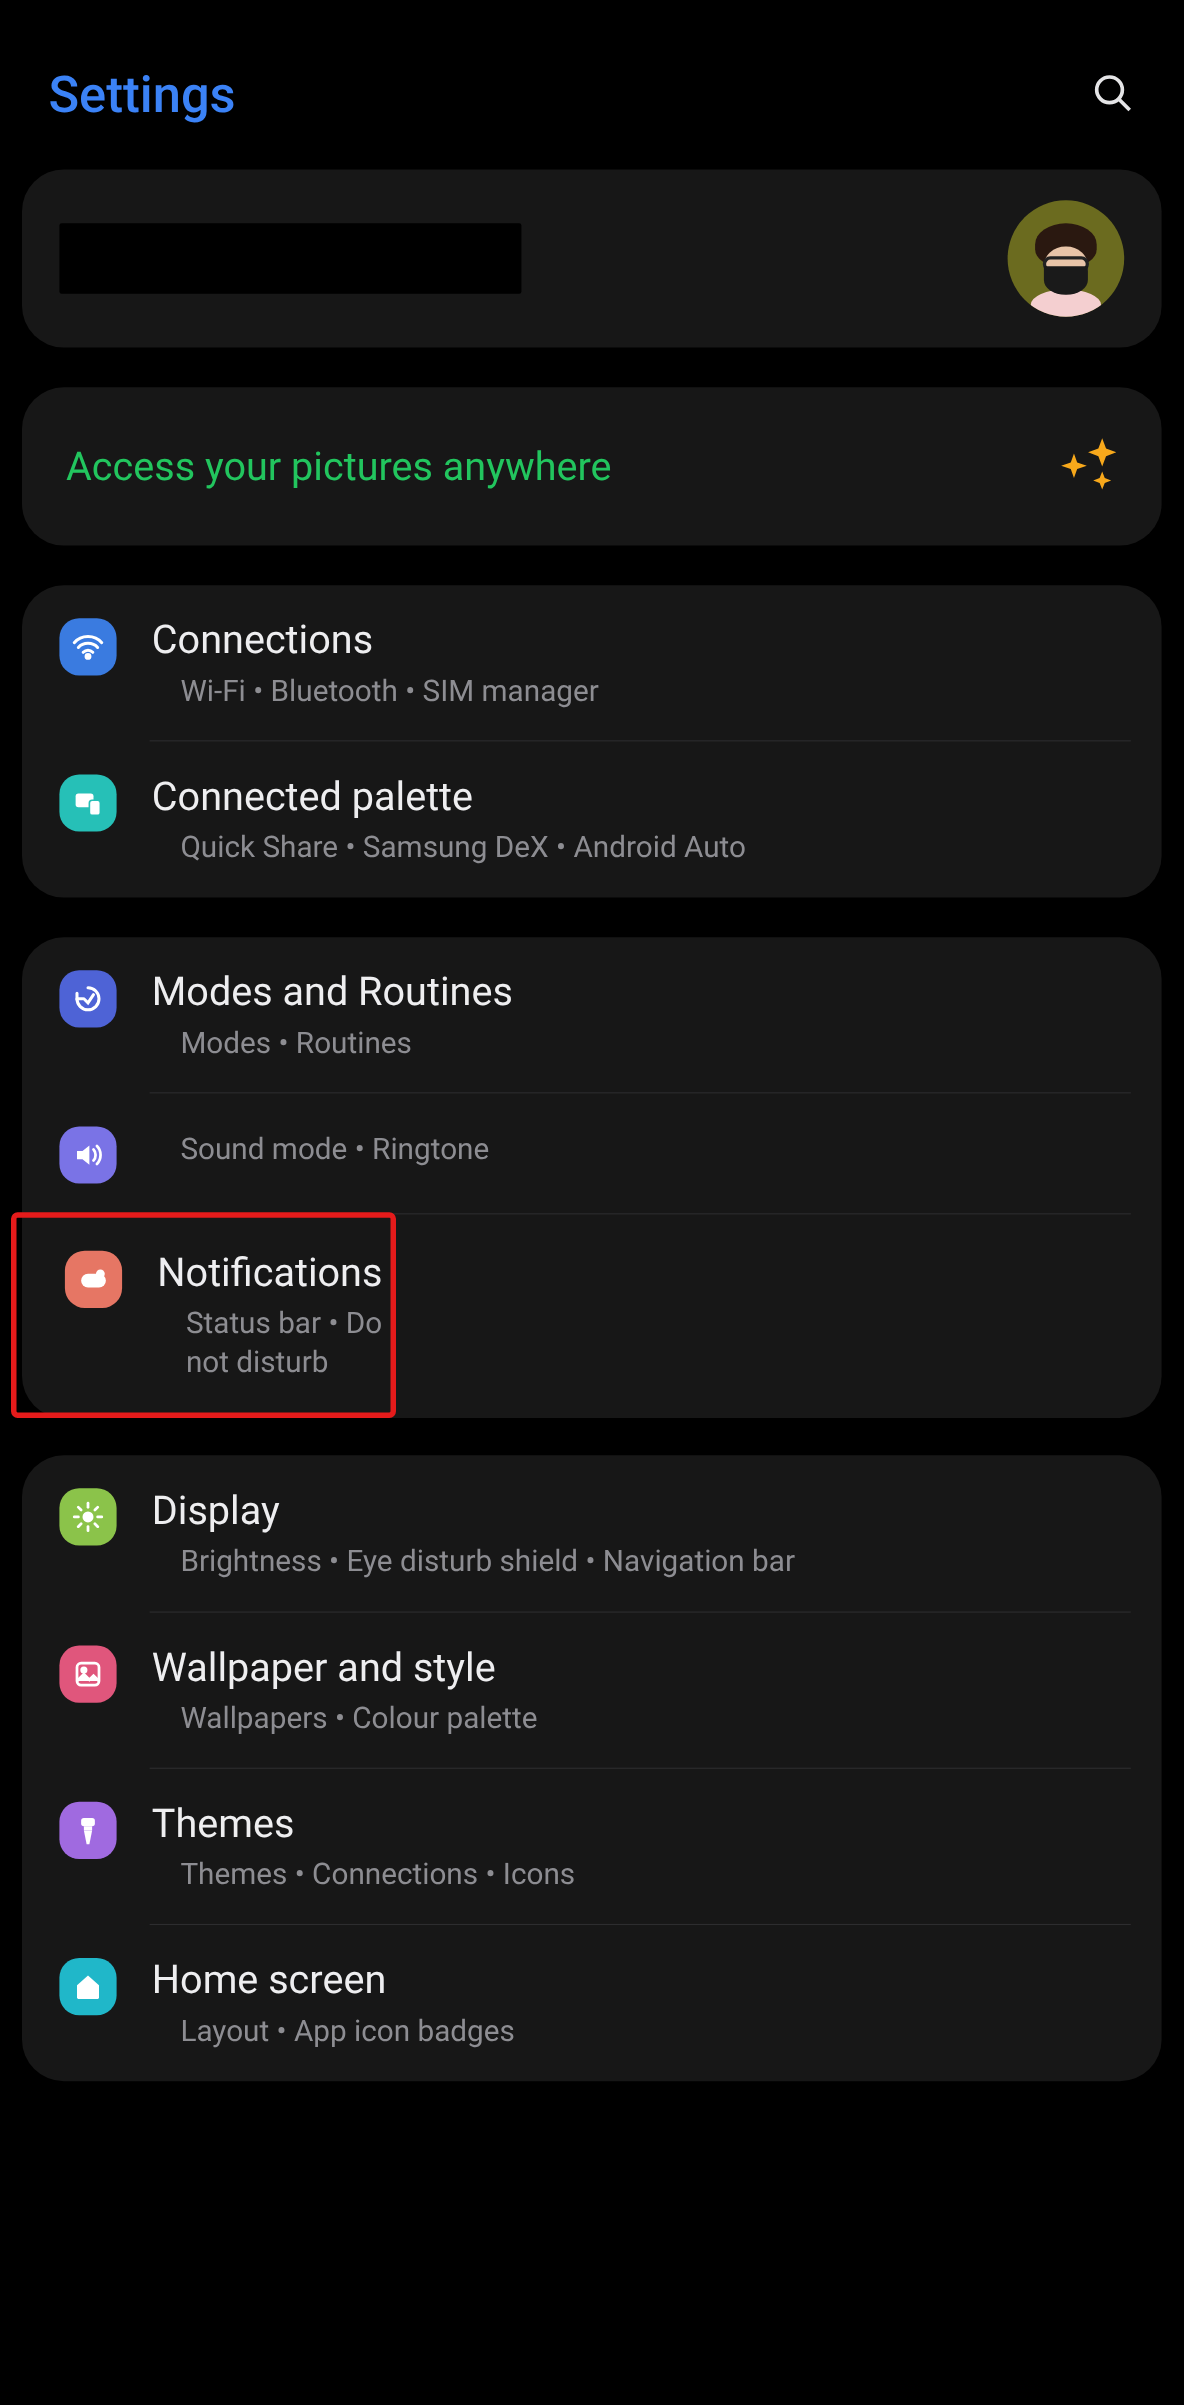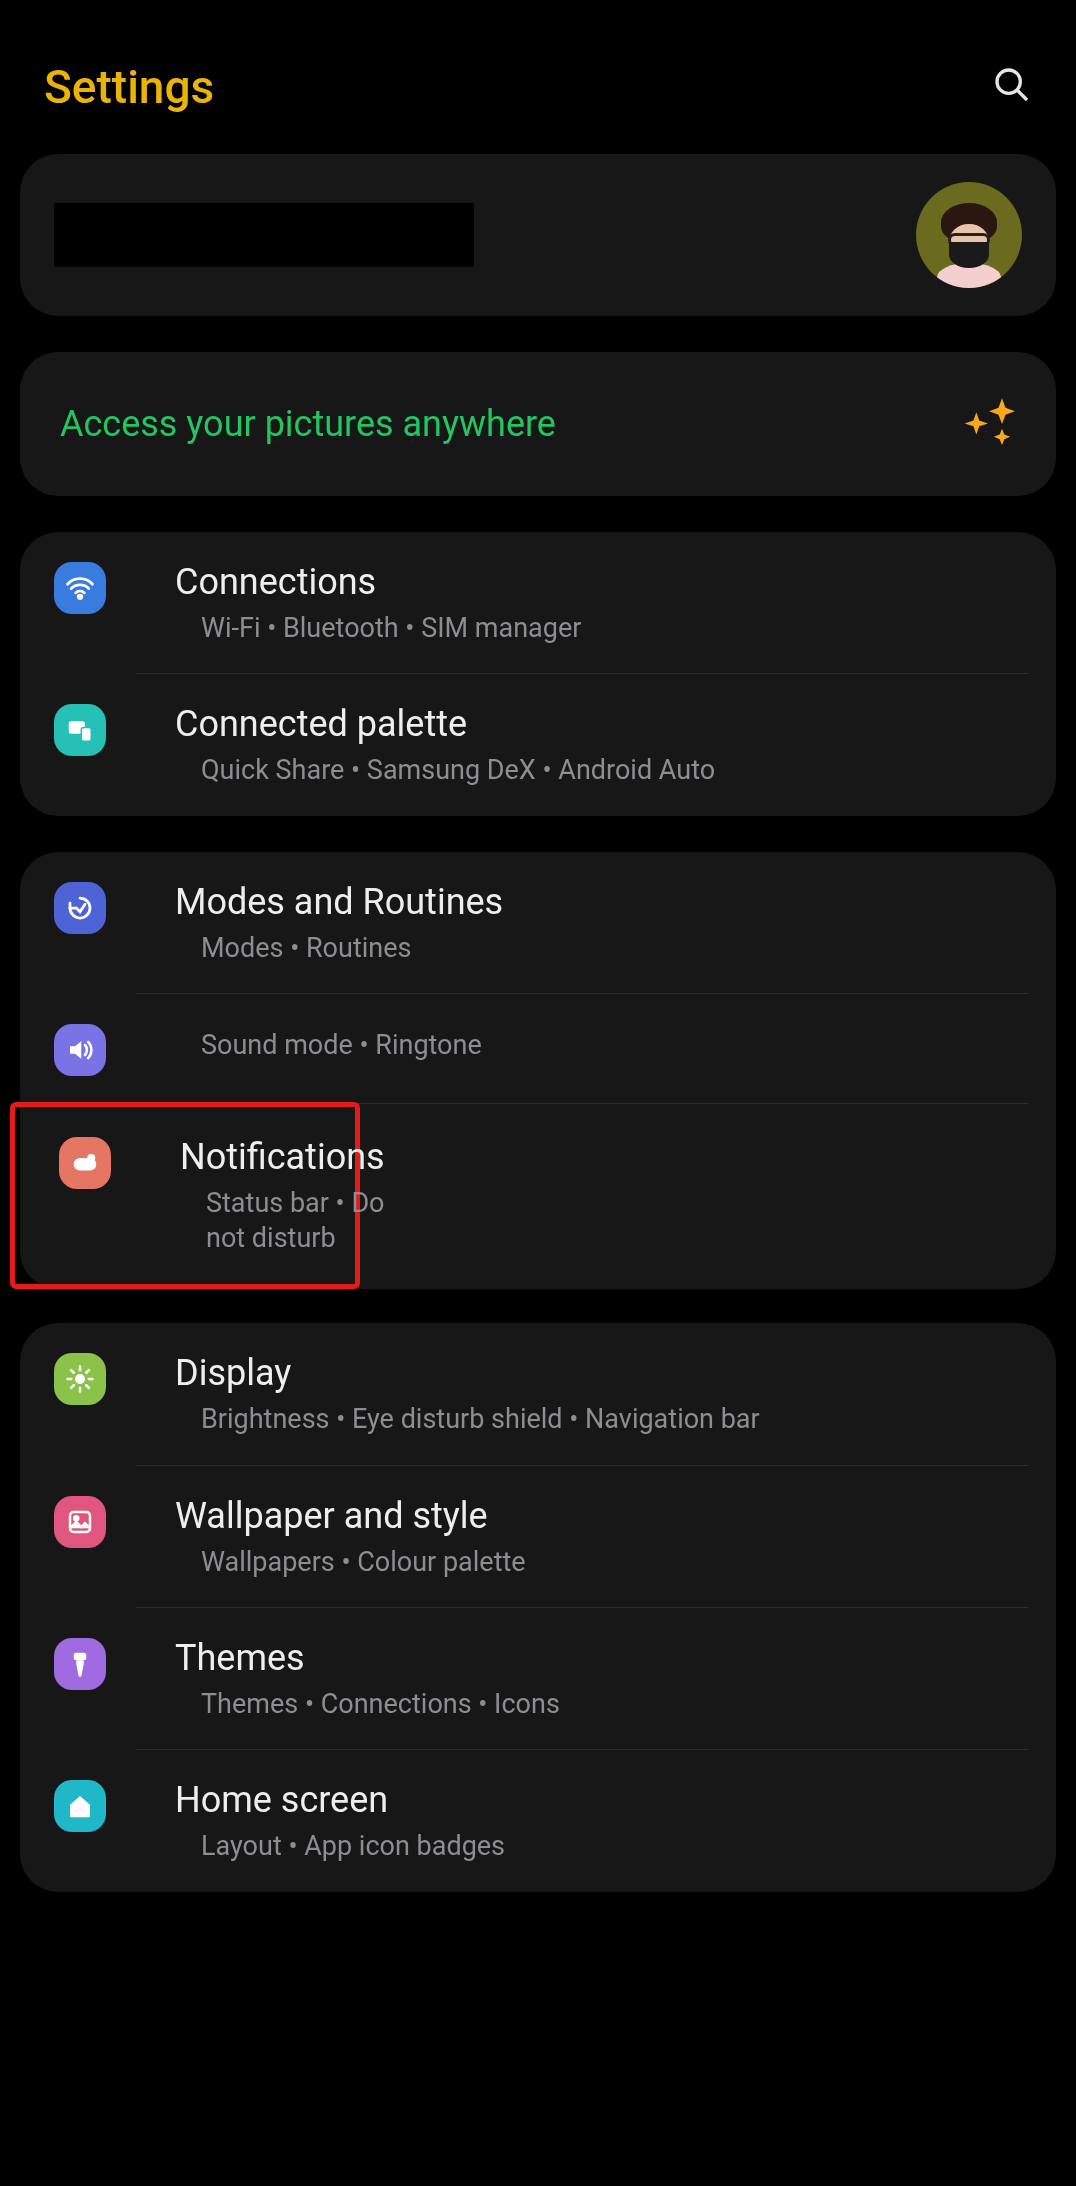"Settings" .header-title { color: #eab308 -> #3b82f6 }
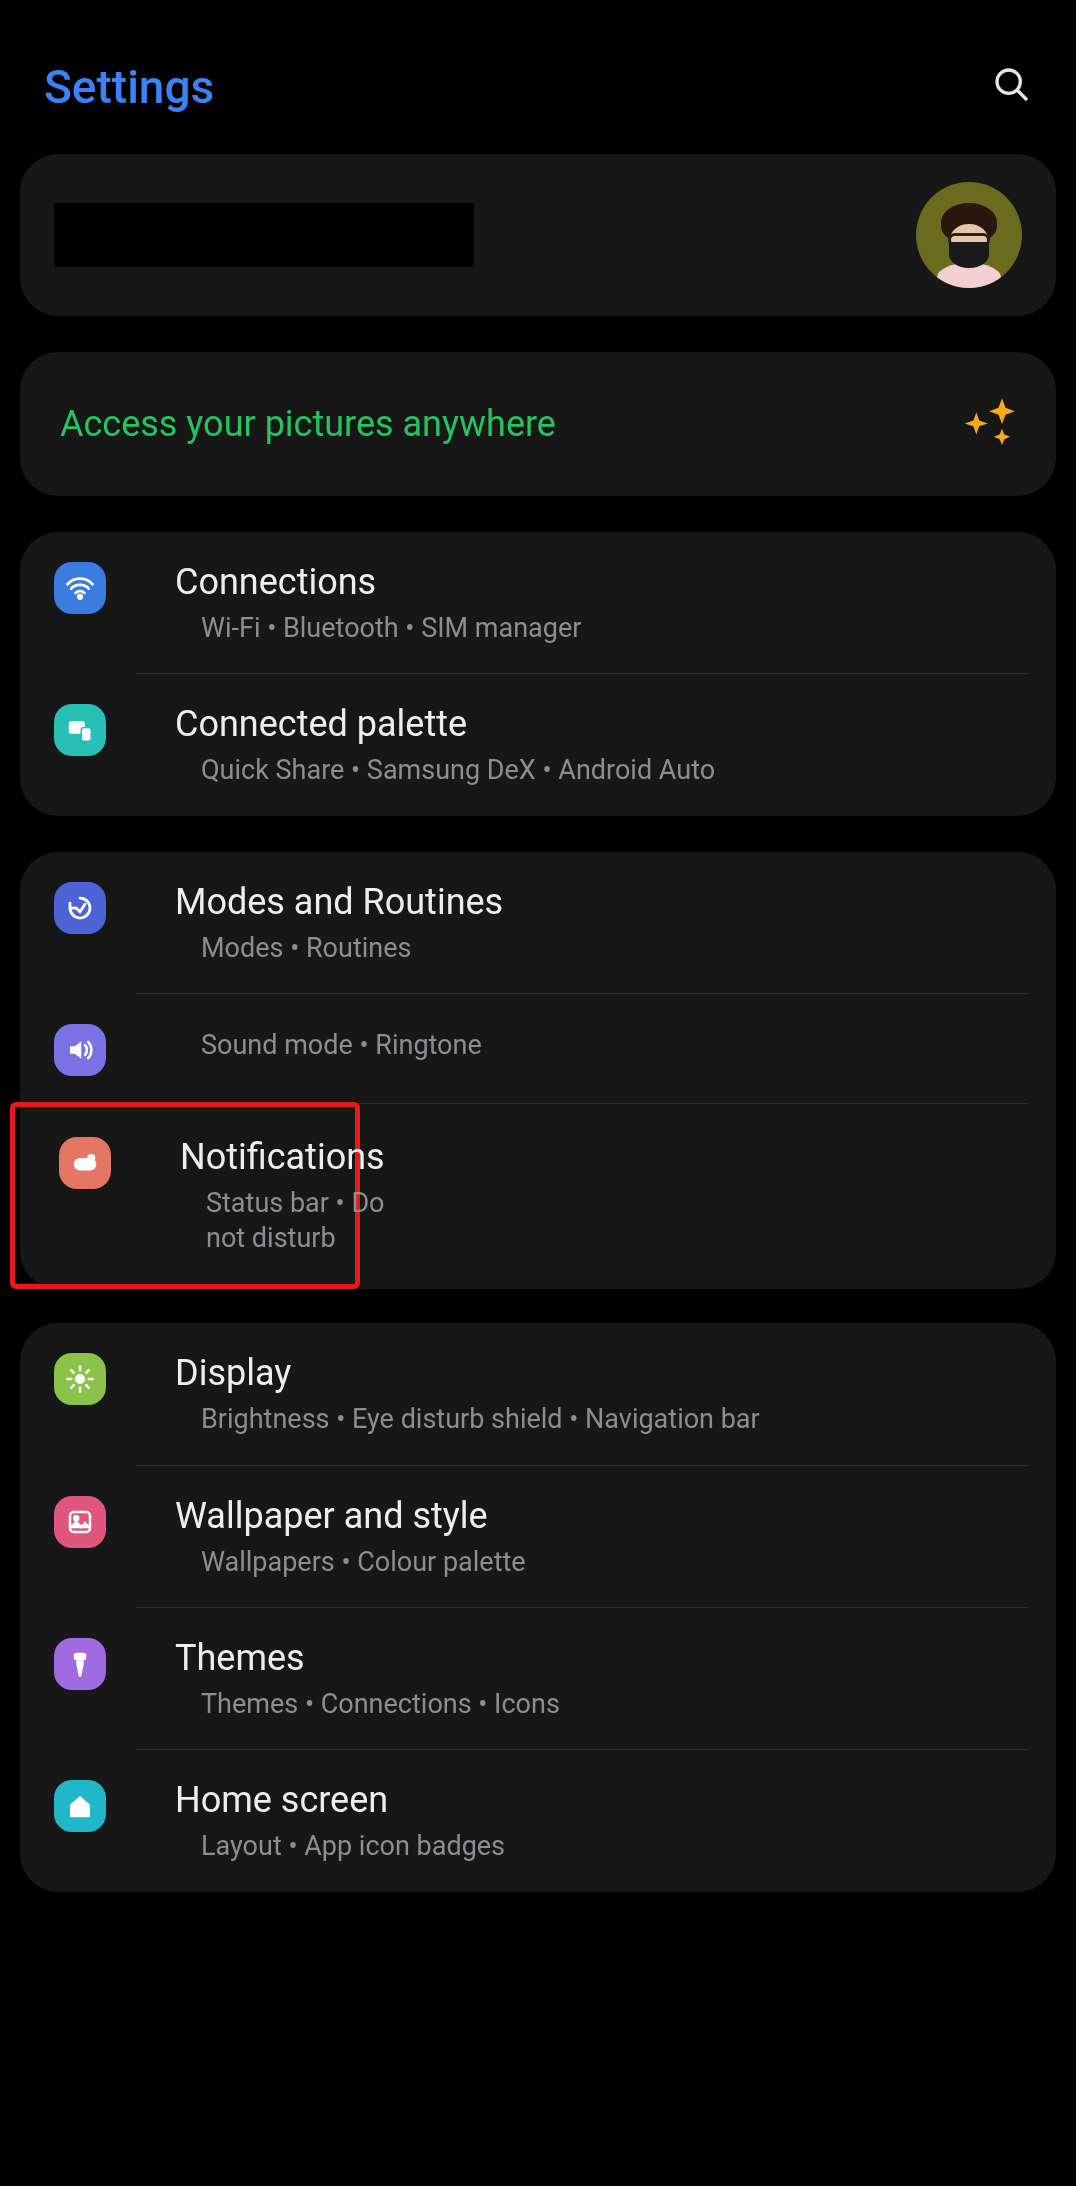"Connections" .settings-item { gap: 37px -> none }
